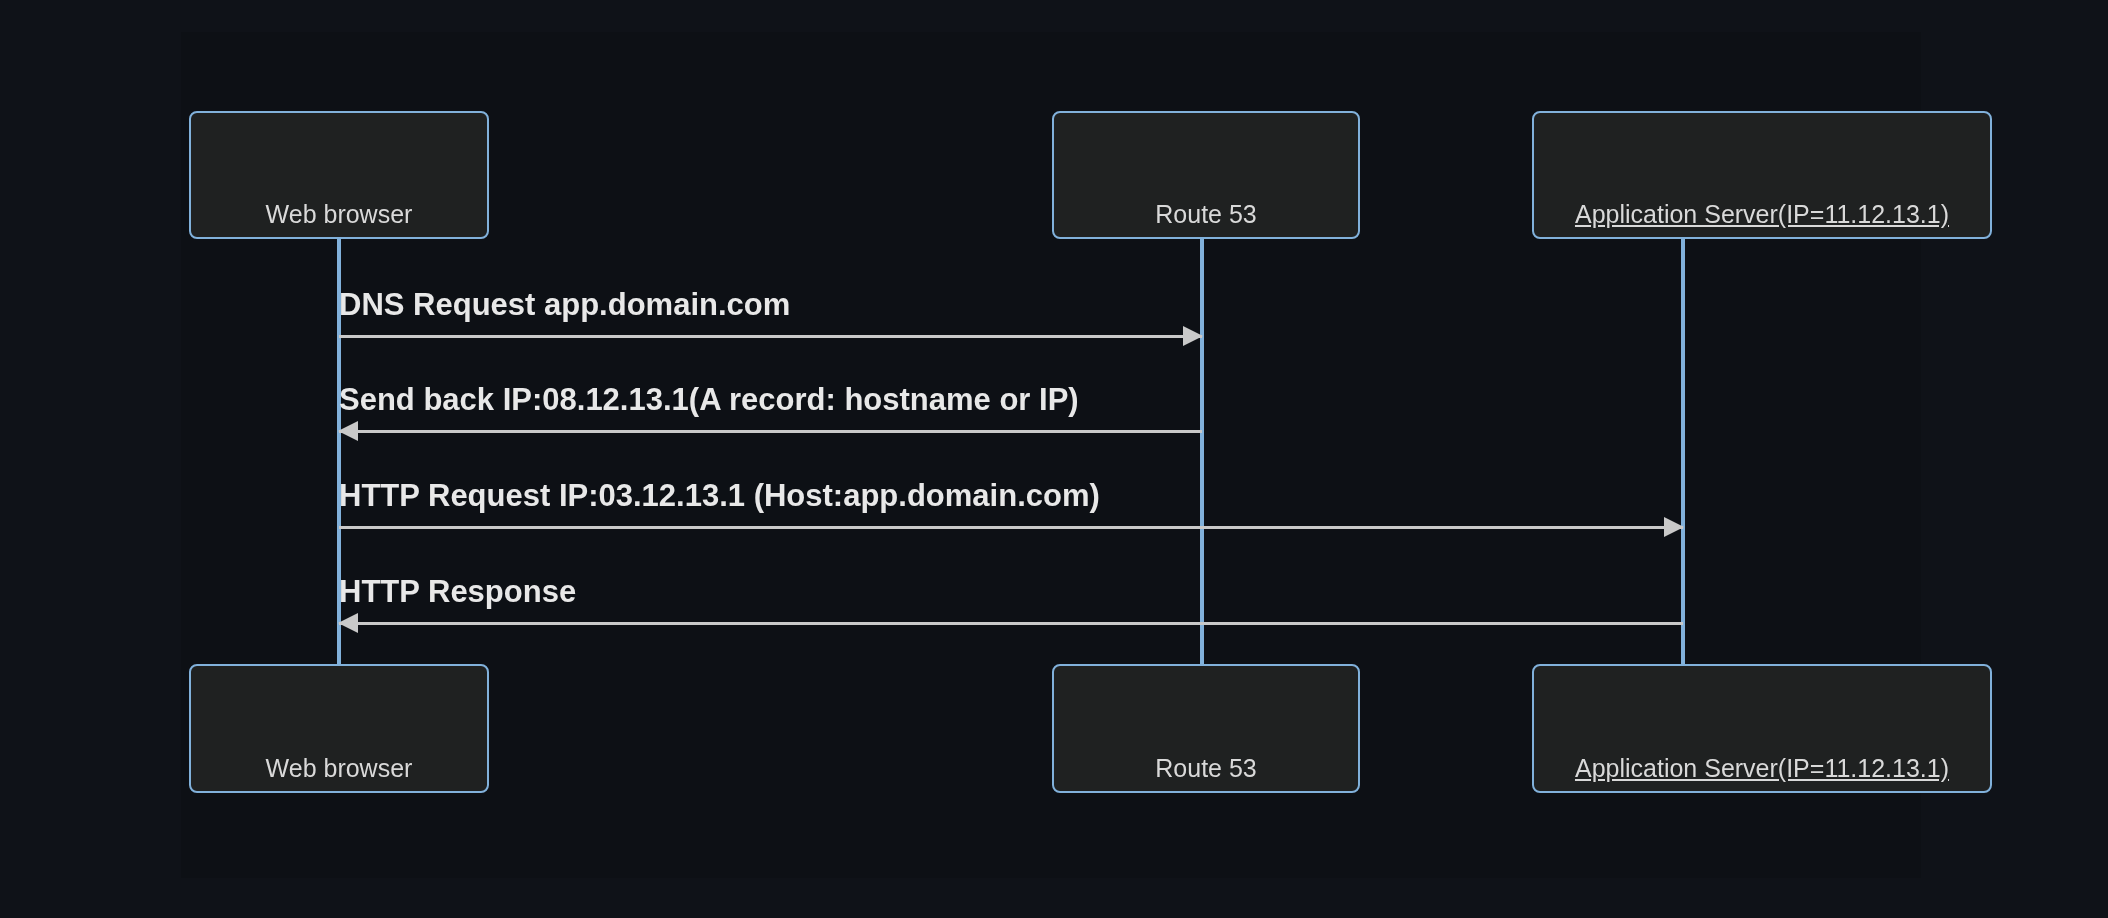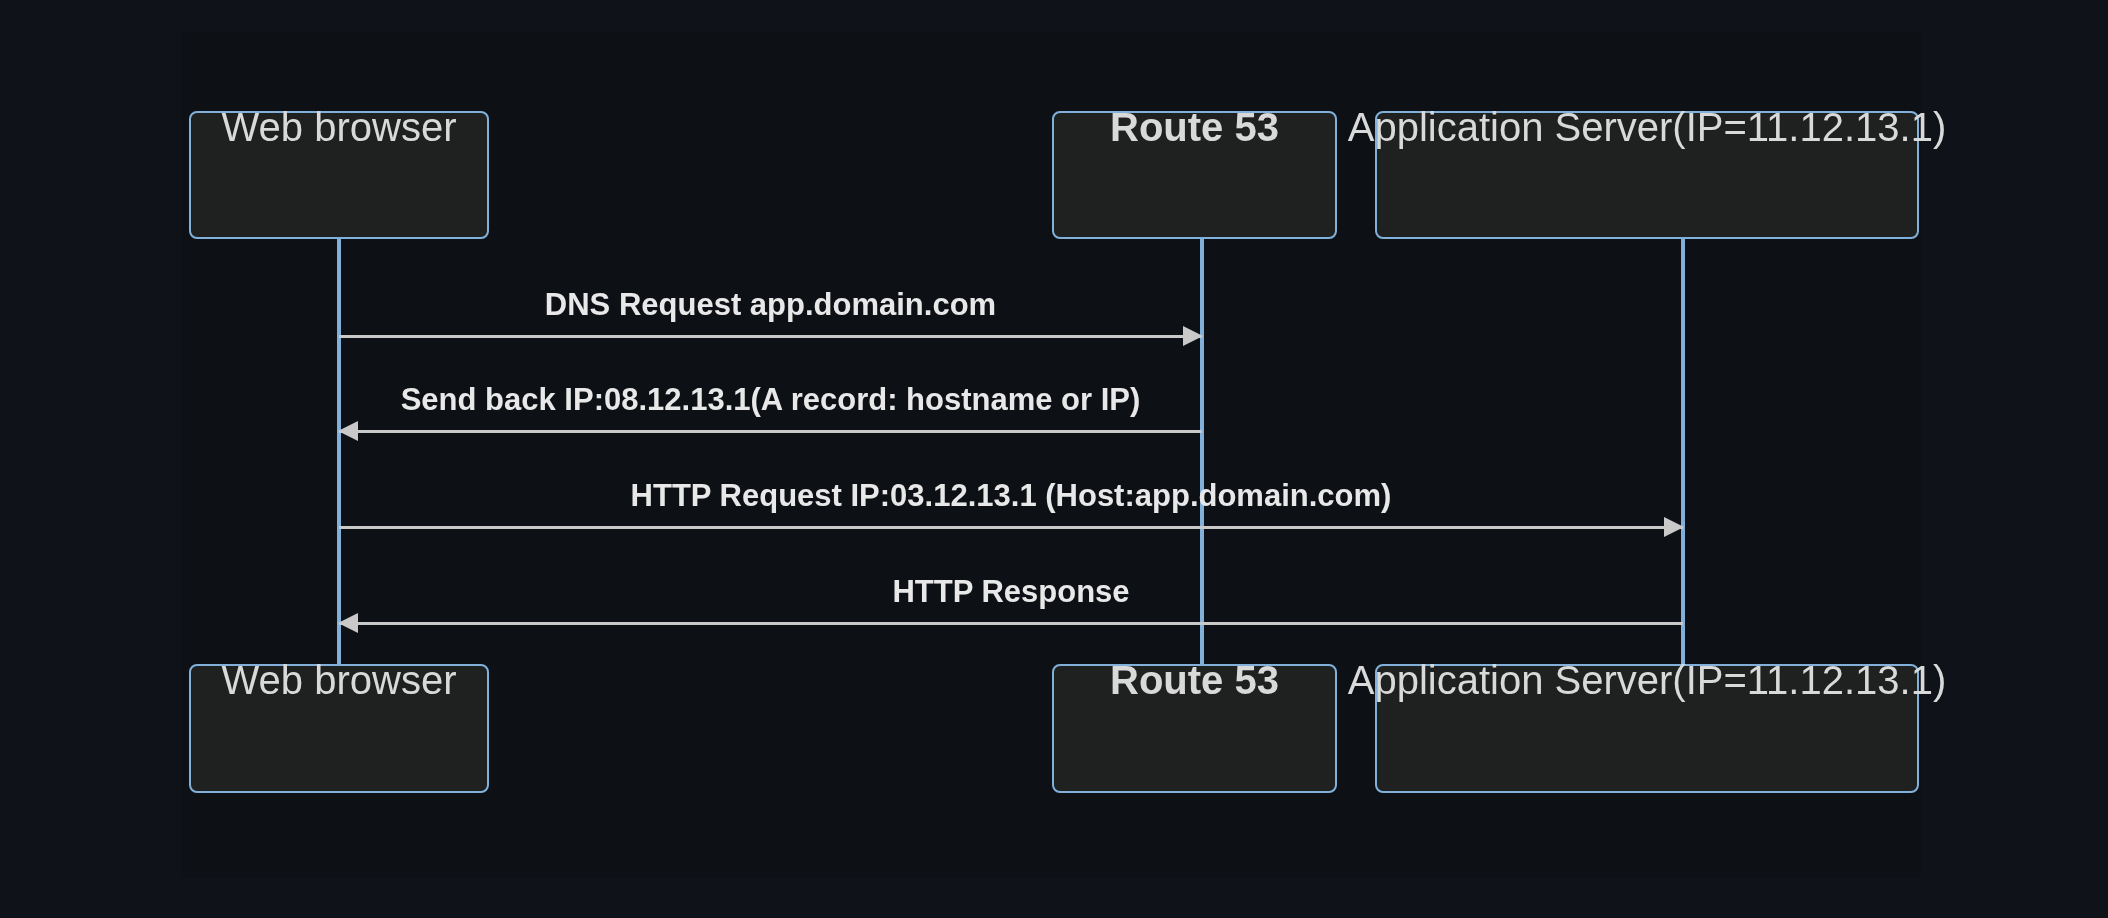"Web browser" .actor { align-items: flex-start -> flex-end; font-size: 40px -> 25px }
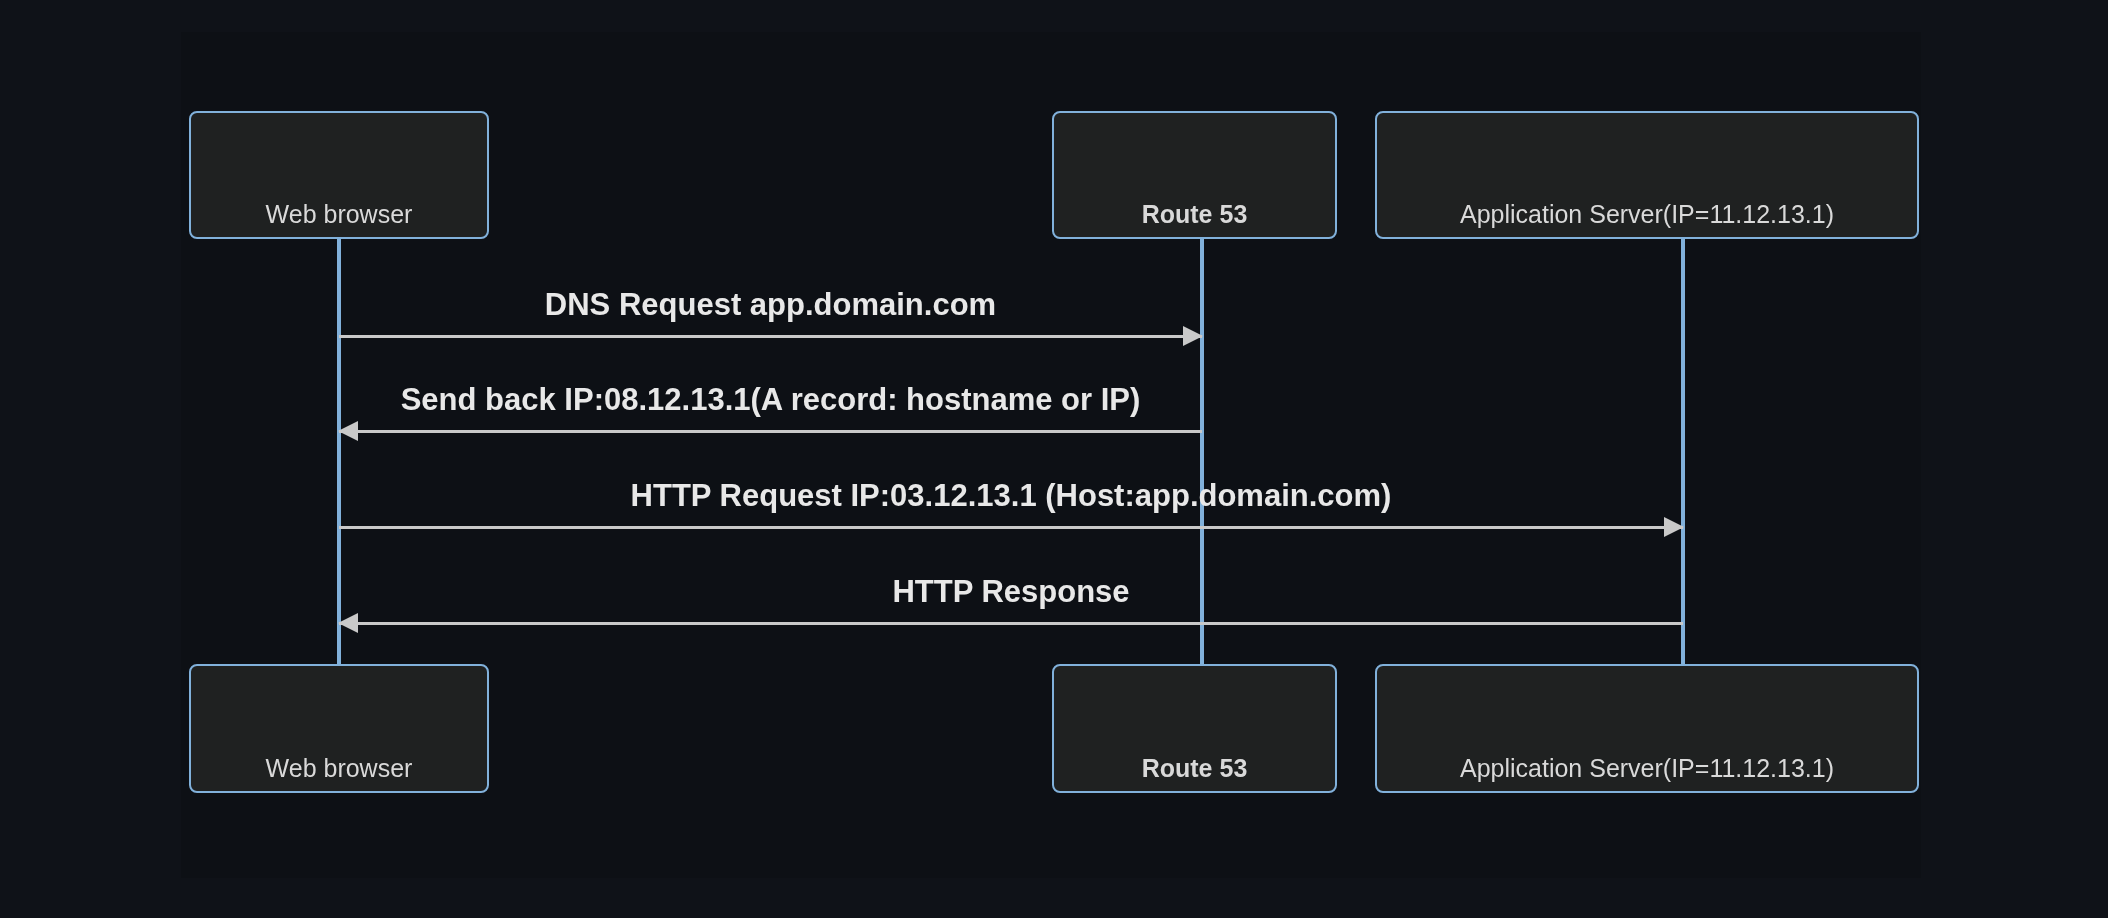"Route 53" .actor.r53 { font-weight: bold -> none; width: 285px -> 308px }
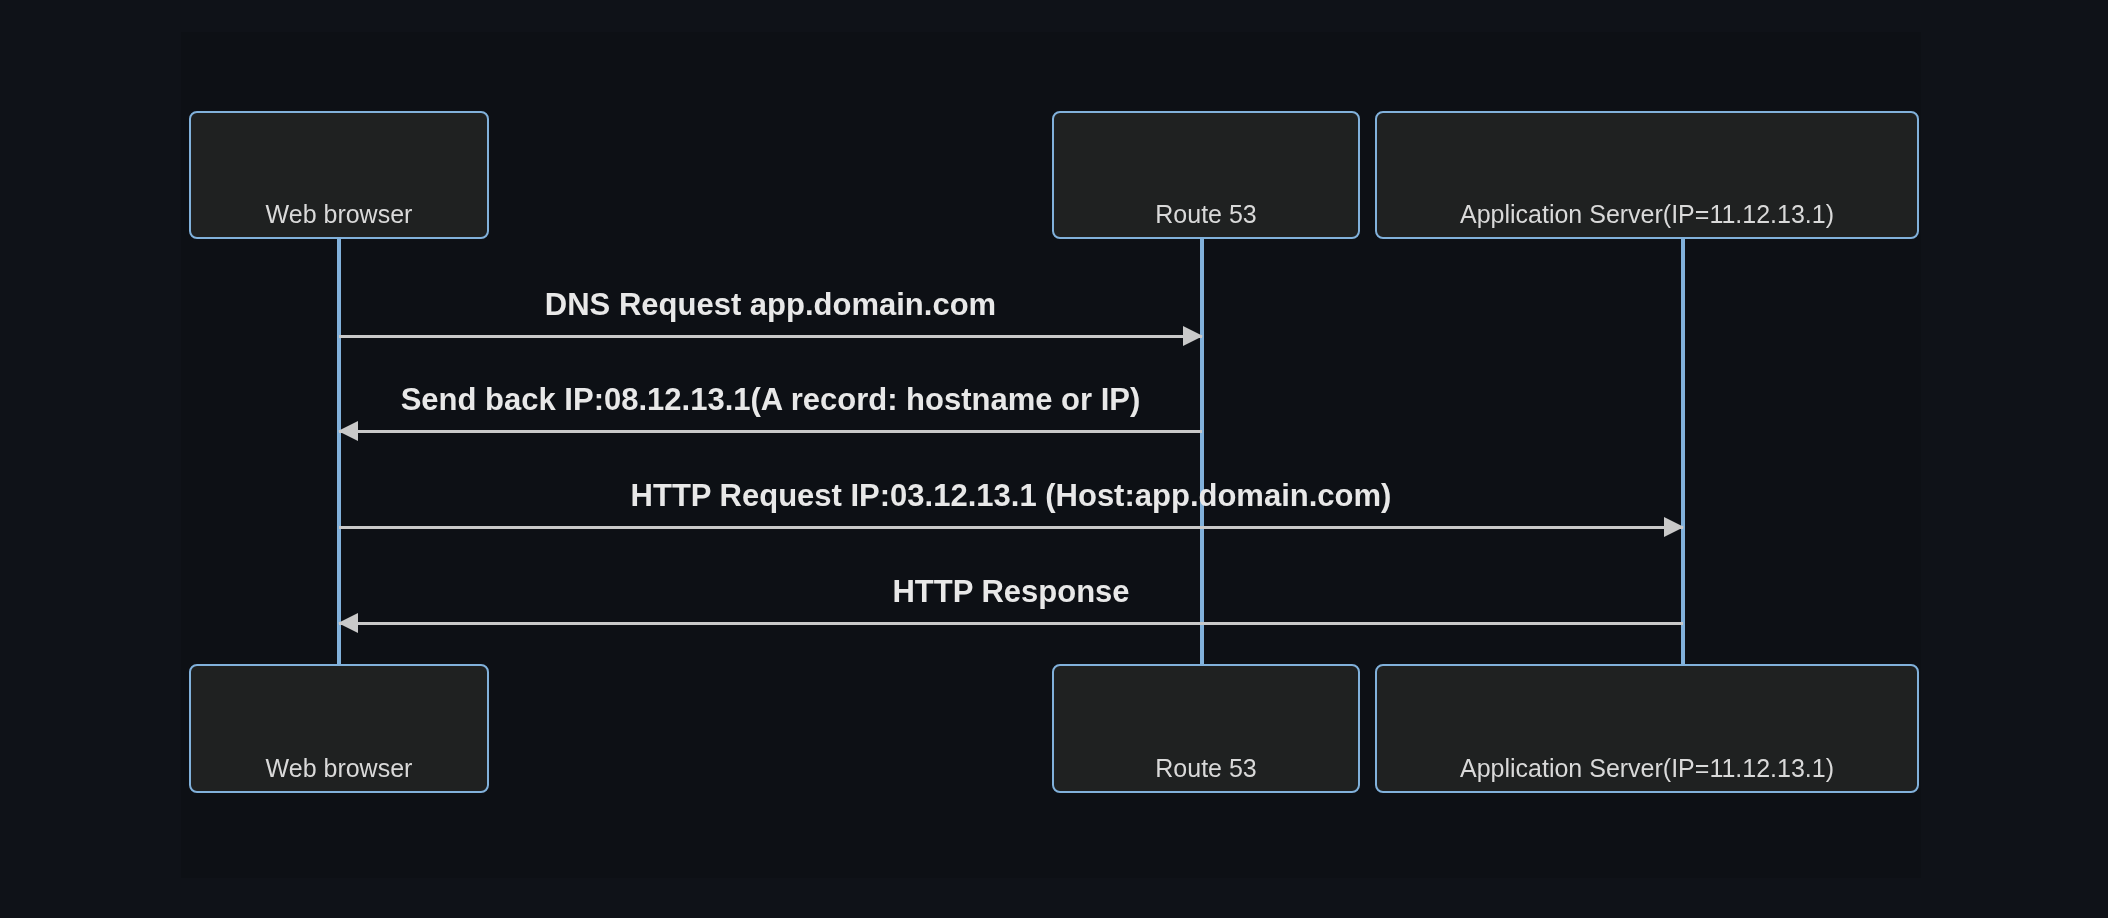"Application Server(IP=11.12.13.1)" .actor.as { left: 1375px -> 1532px; text-decoration: none -> underline; width: 544px -> 460px }
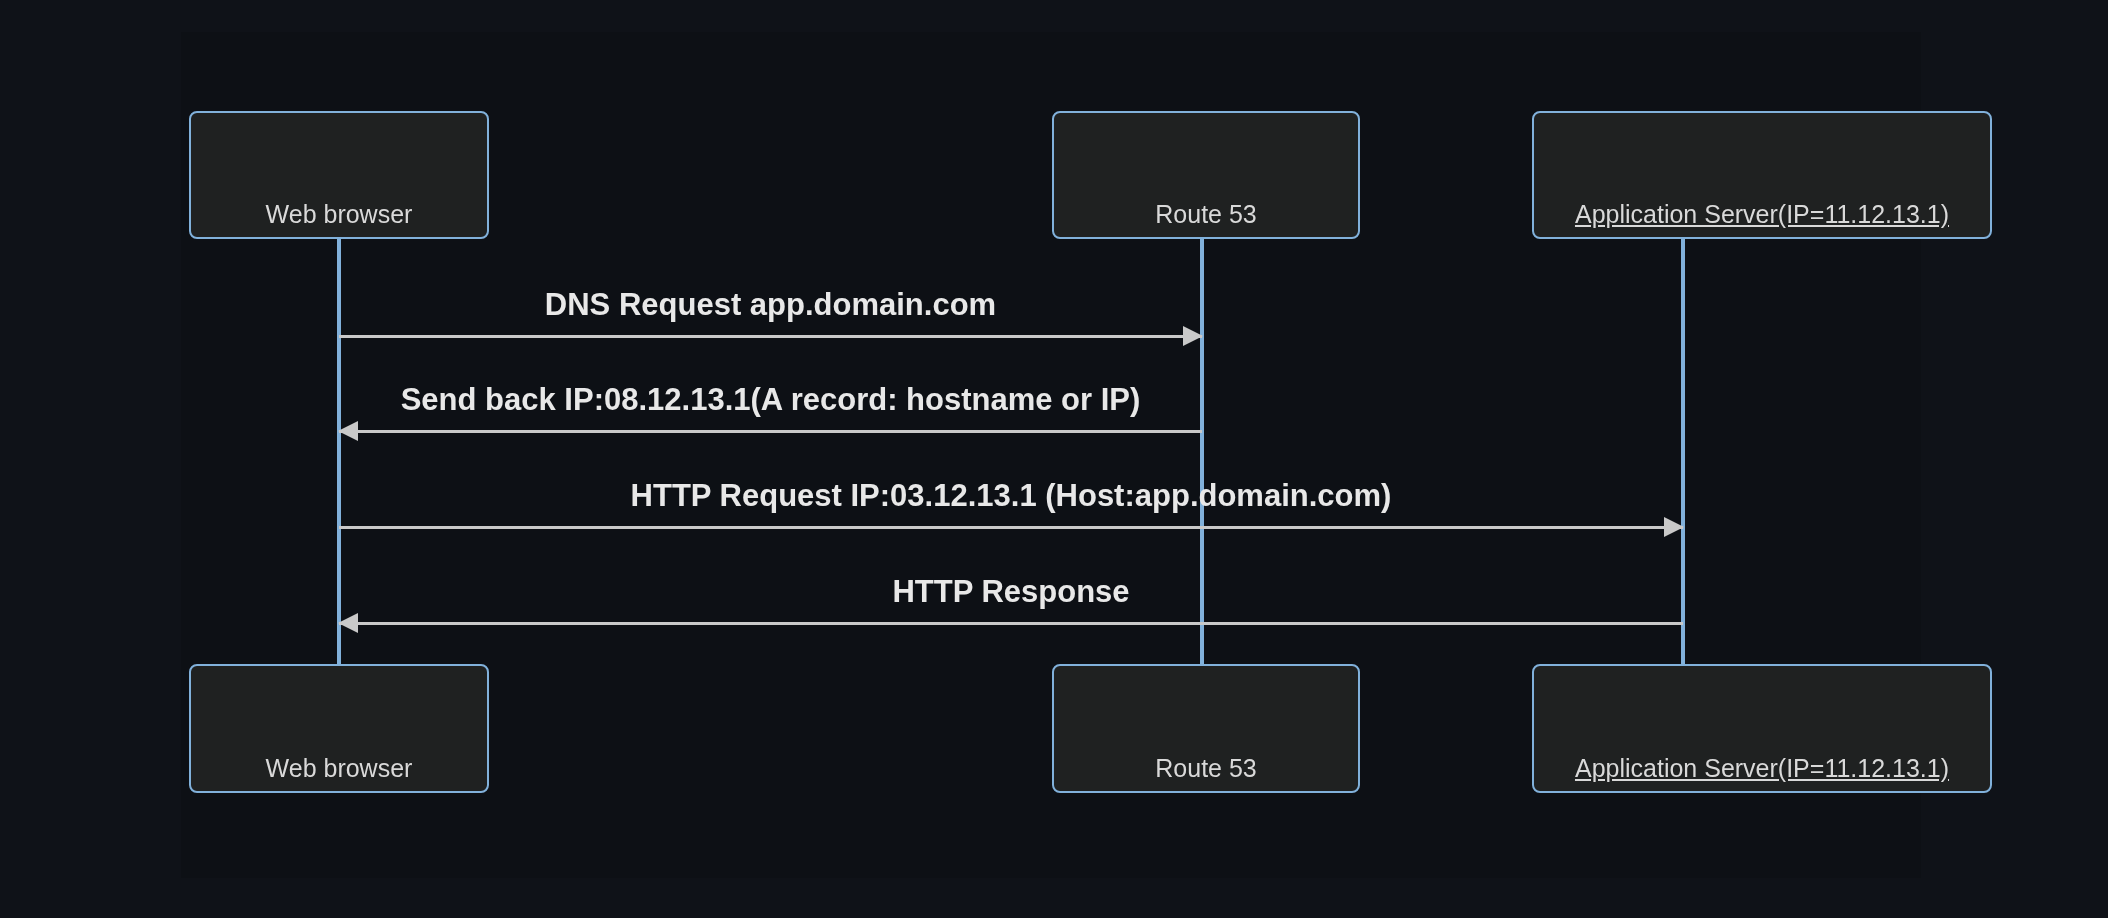"DNS Request app.domain.com" .msg .label { text-align: center -> left }
